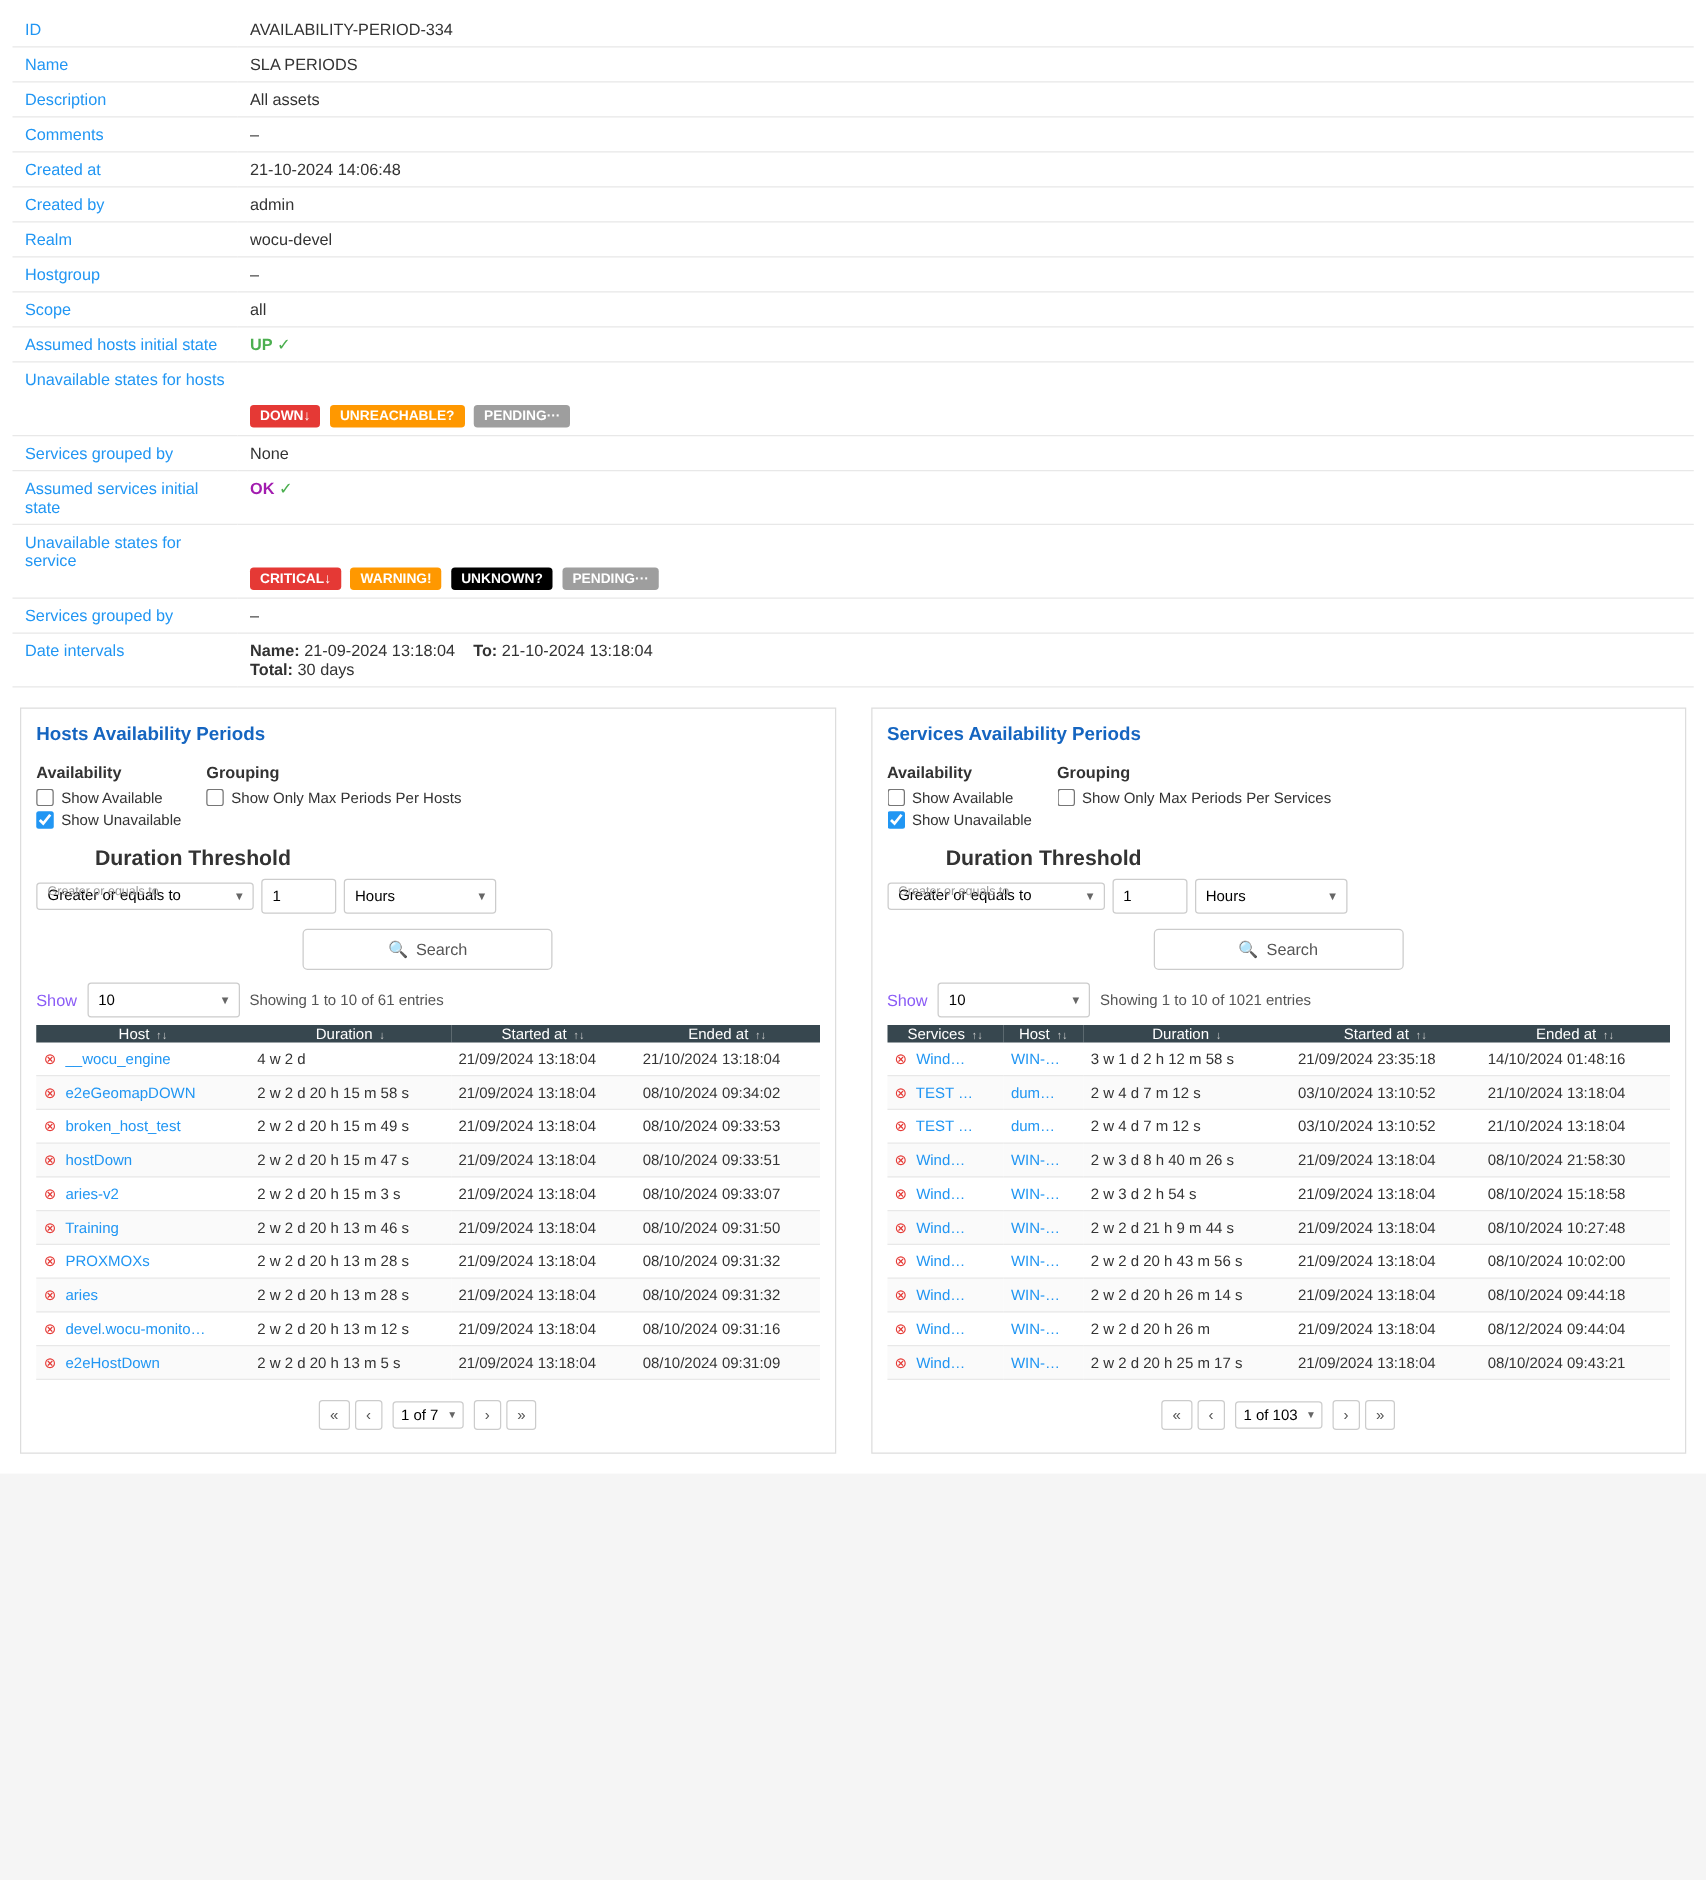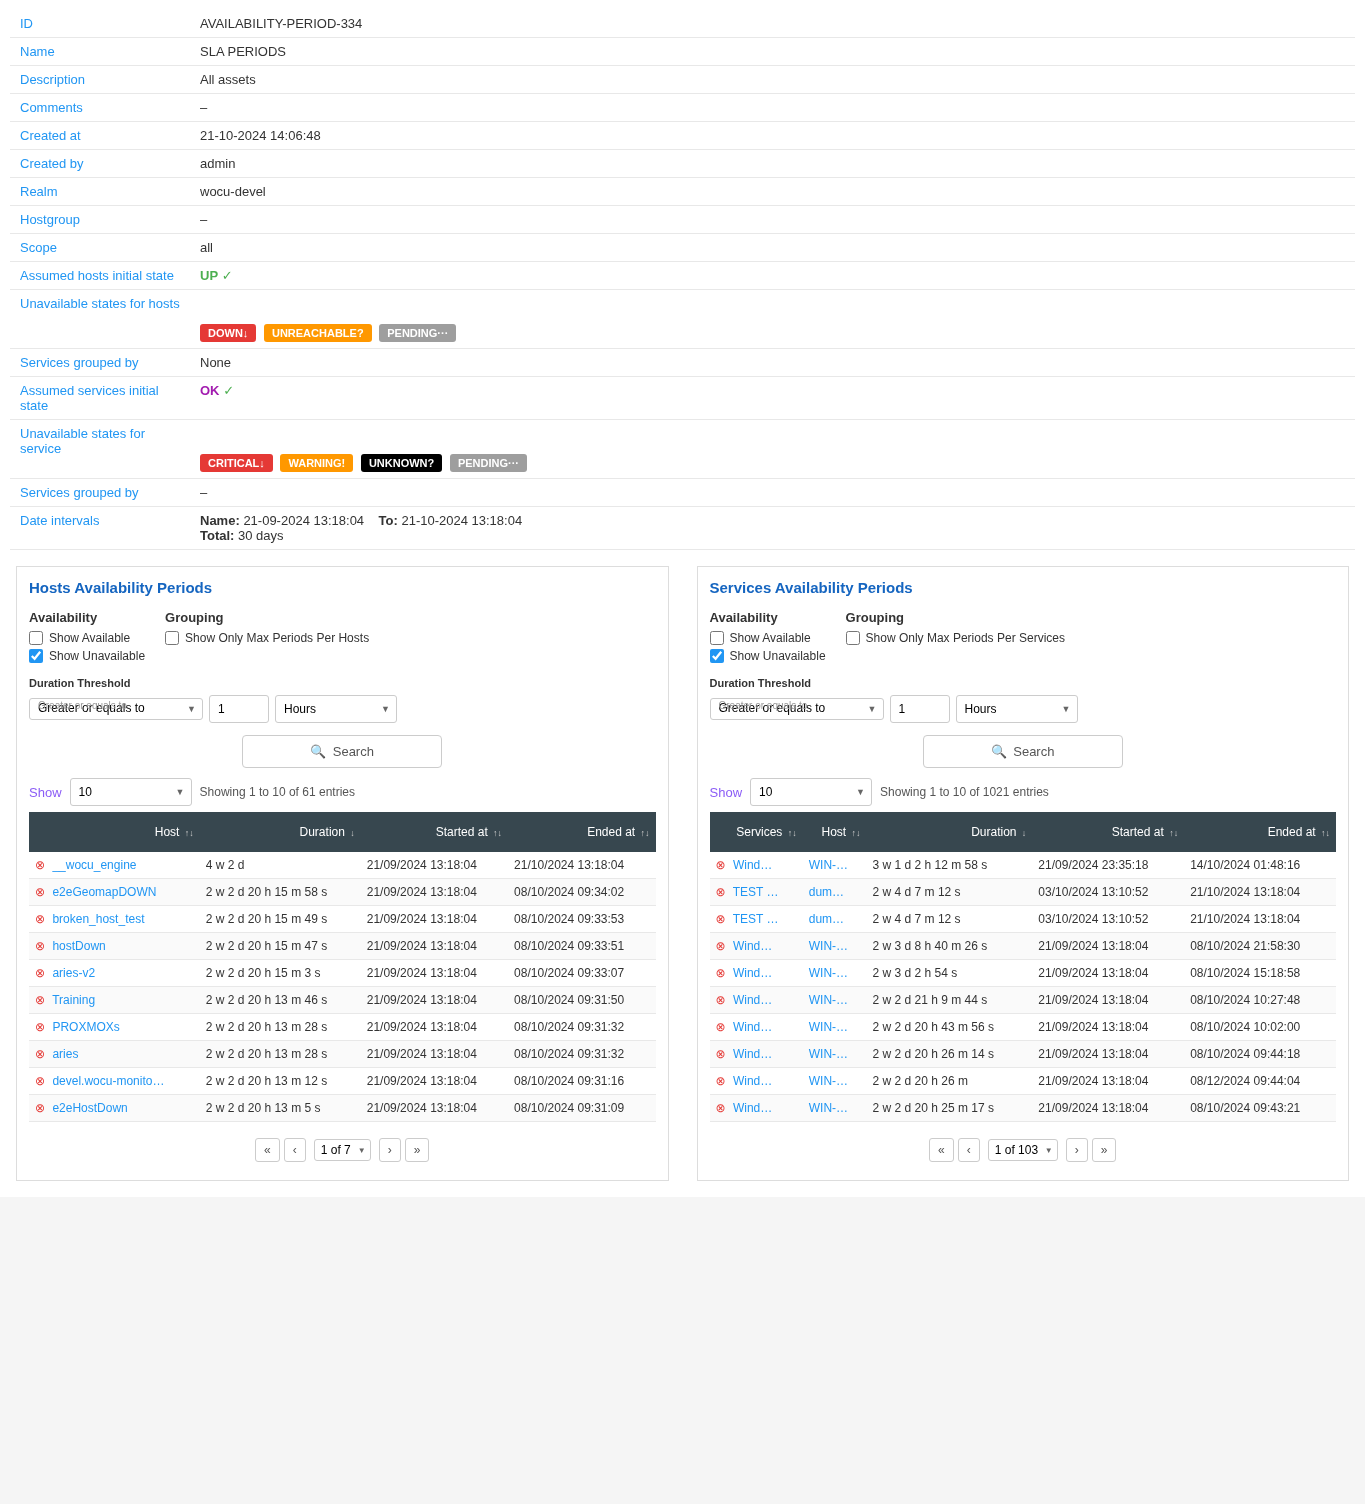"Duration Threshold" .threshold-section h4 { font-size: 11px -> 17px; margin-left: none -> 47px }
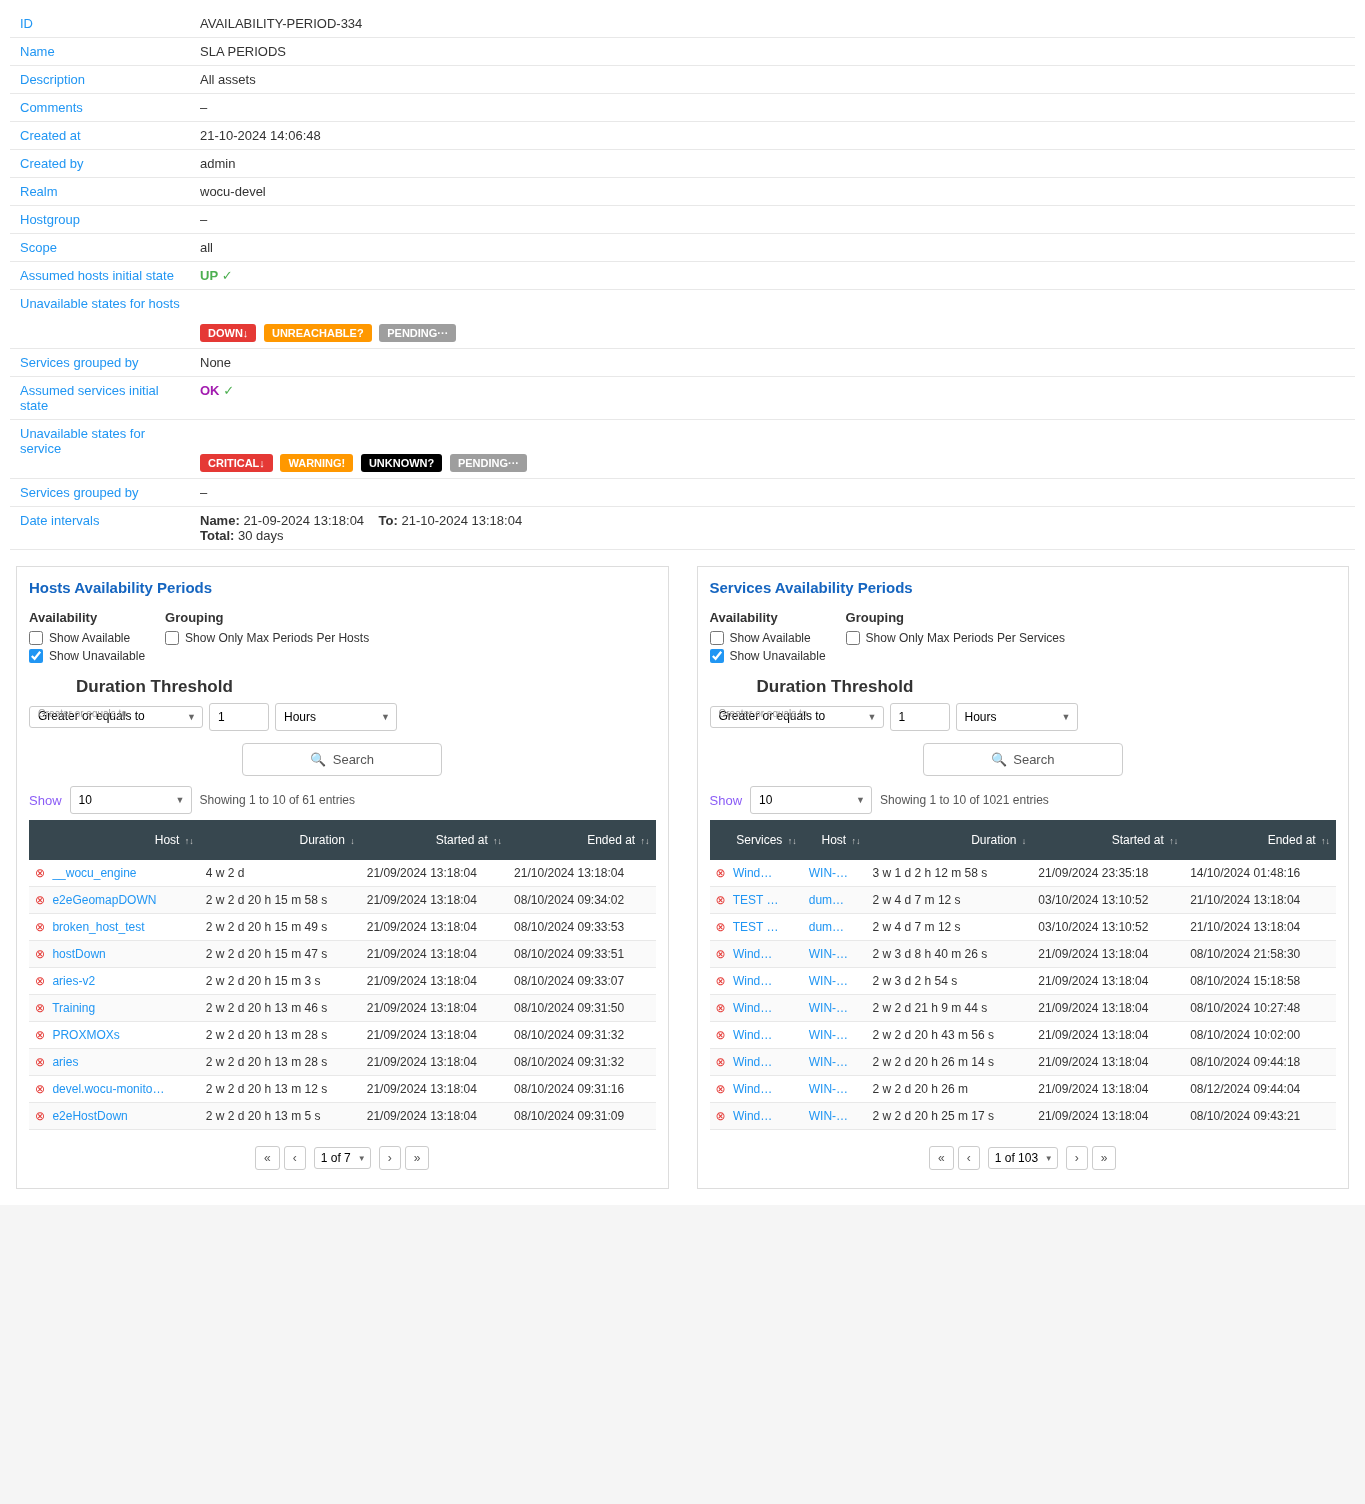"Host ↑↓" .data-table thead th { padding: 13px 6px -> 0 6px; text-align: right -> center }
